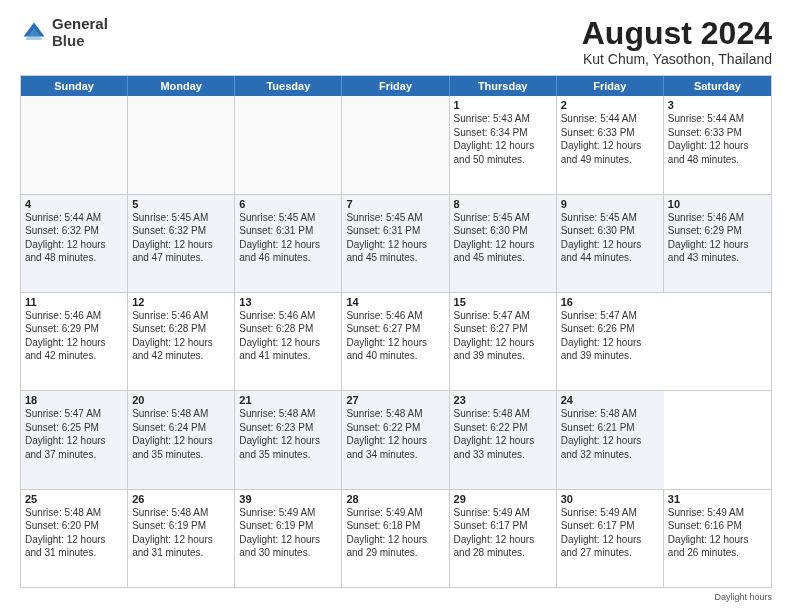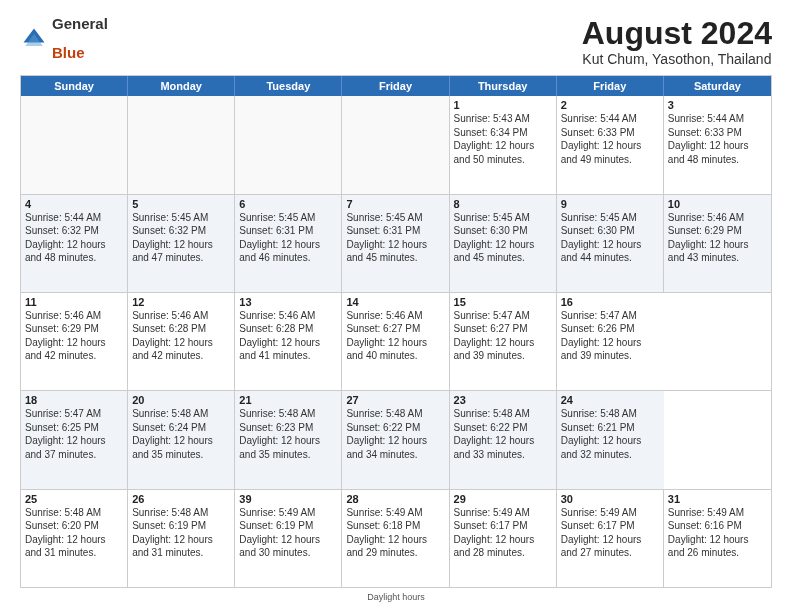"General" .logo-text { gap: 12px -> none }
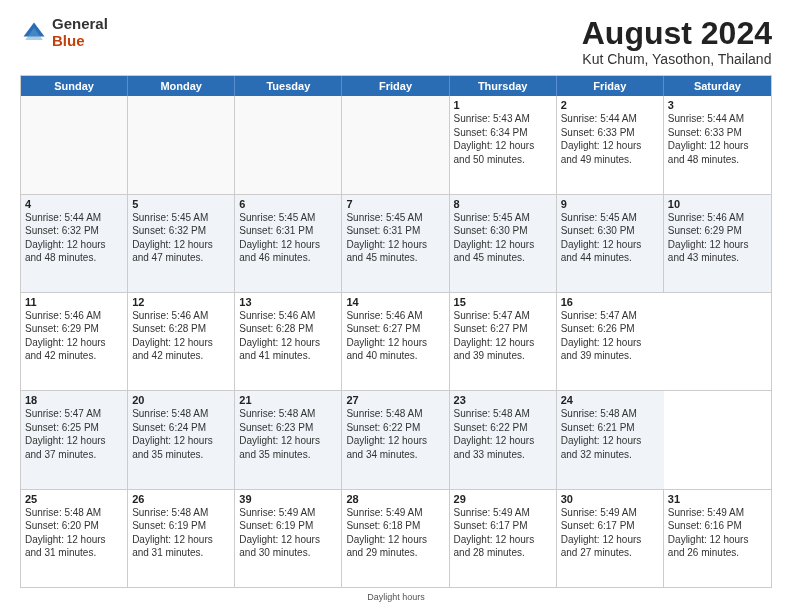"Blue" .logo-blue { color: #c2410c -> #404040 }
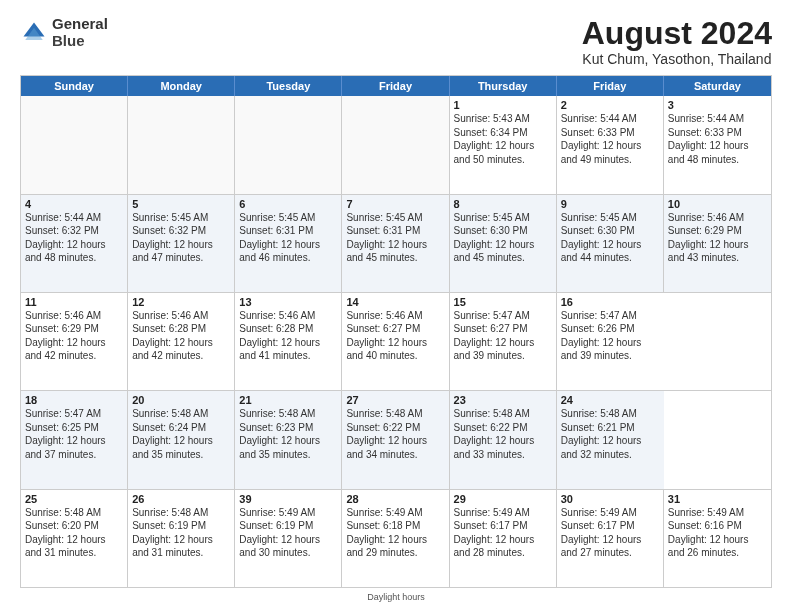"August 2024" .title-block { text-align: center -> right }
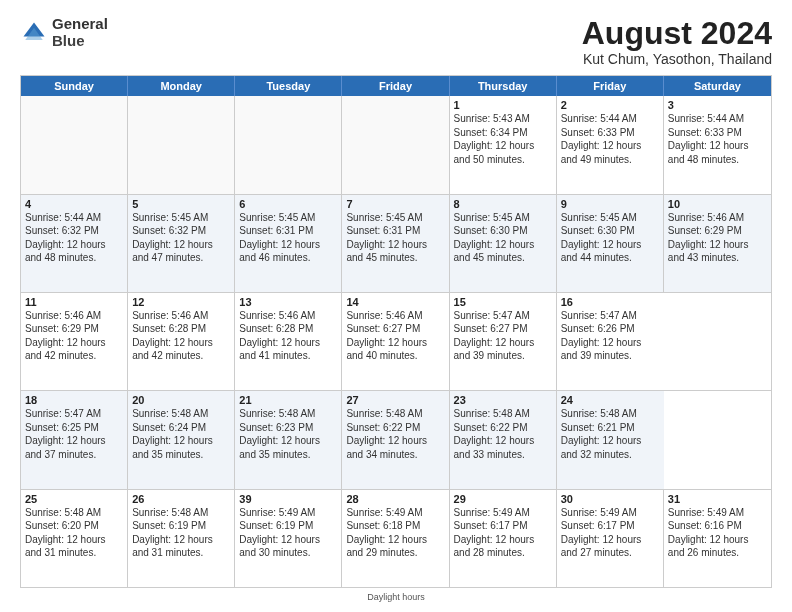"Daylight hours" .footer-note { text-align: center -> right }
